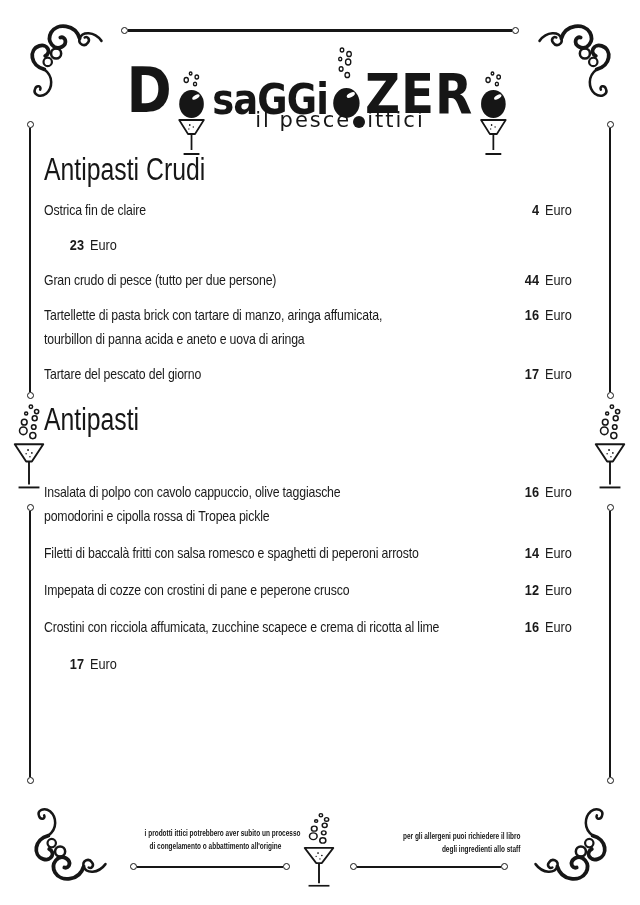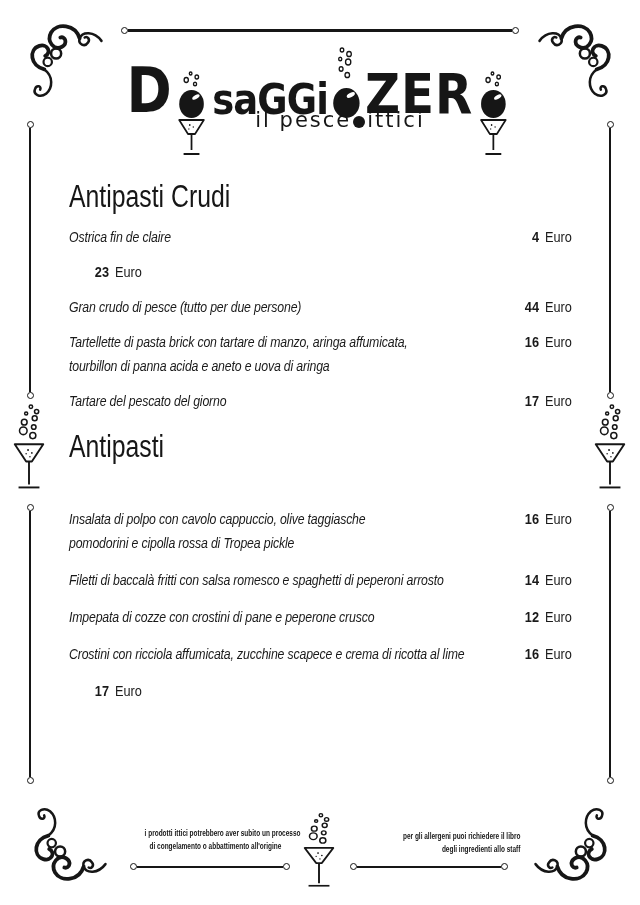"Antipasti Crudi" .content { left: 69px -> 44px; margin-top: 27px -> none }
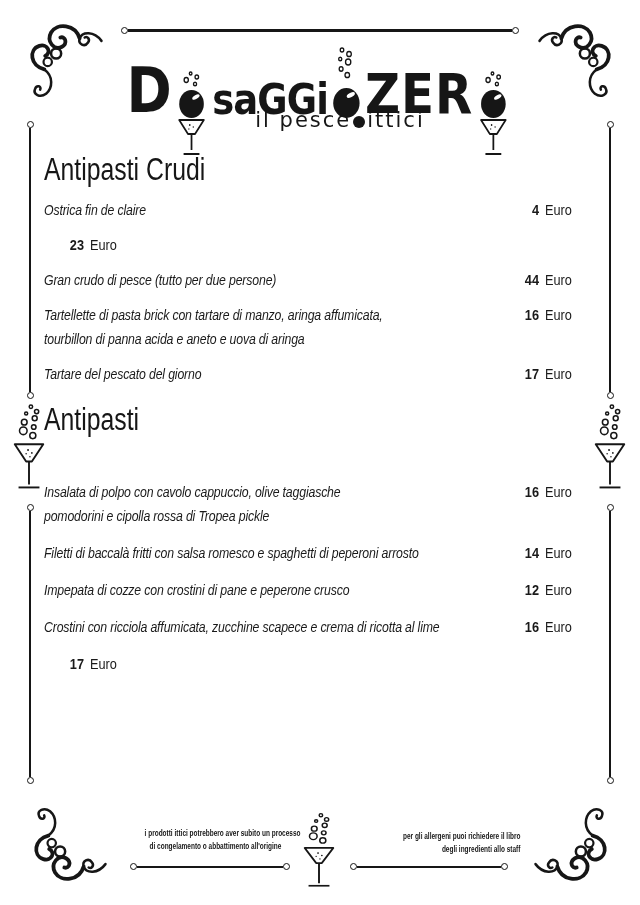"Ostrica fin de claire" .nm { font-style: italic -> none }
